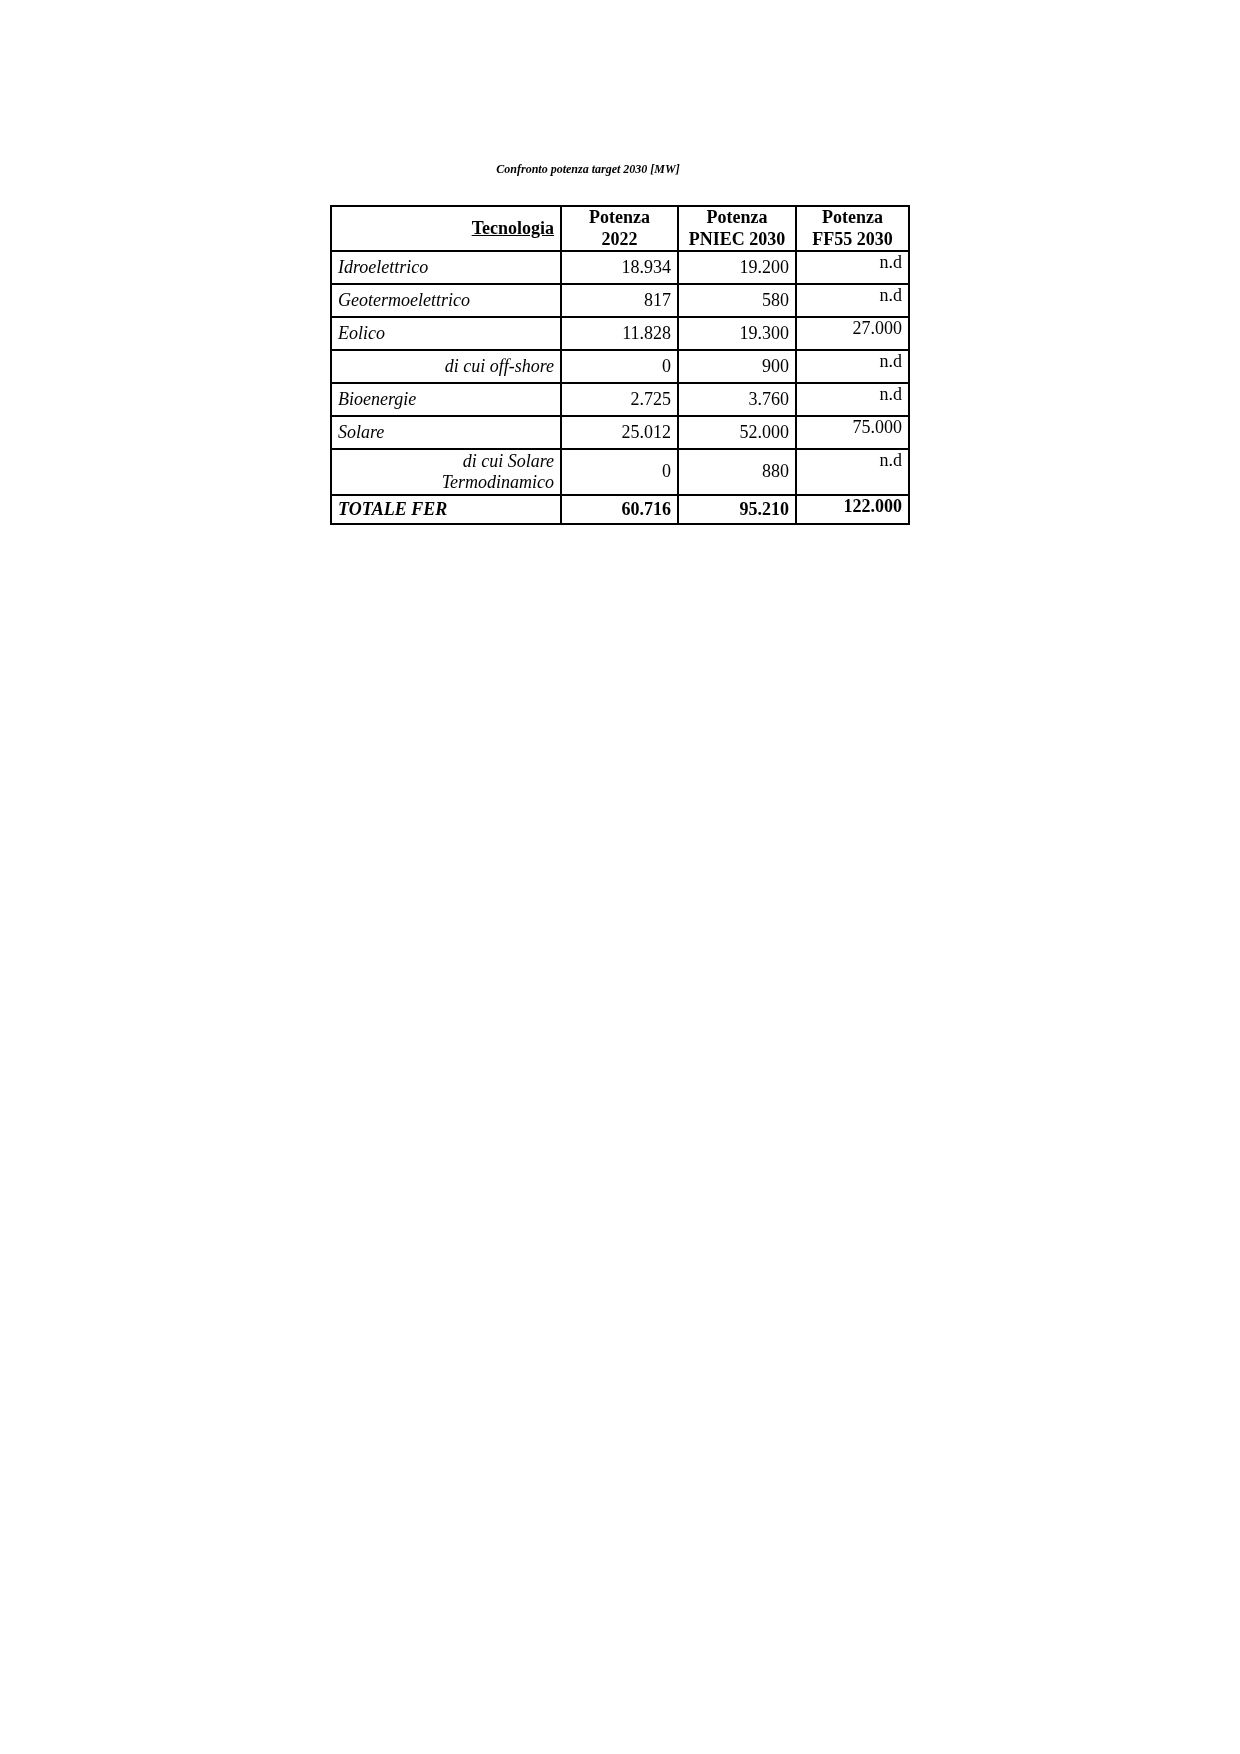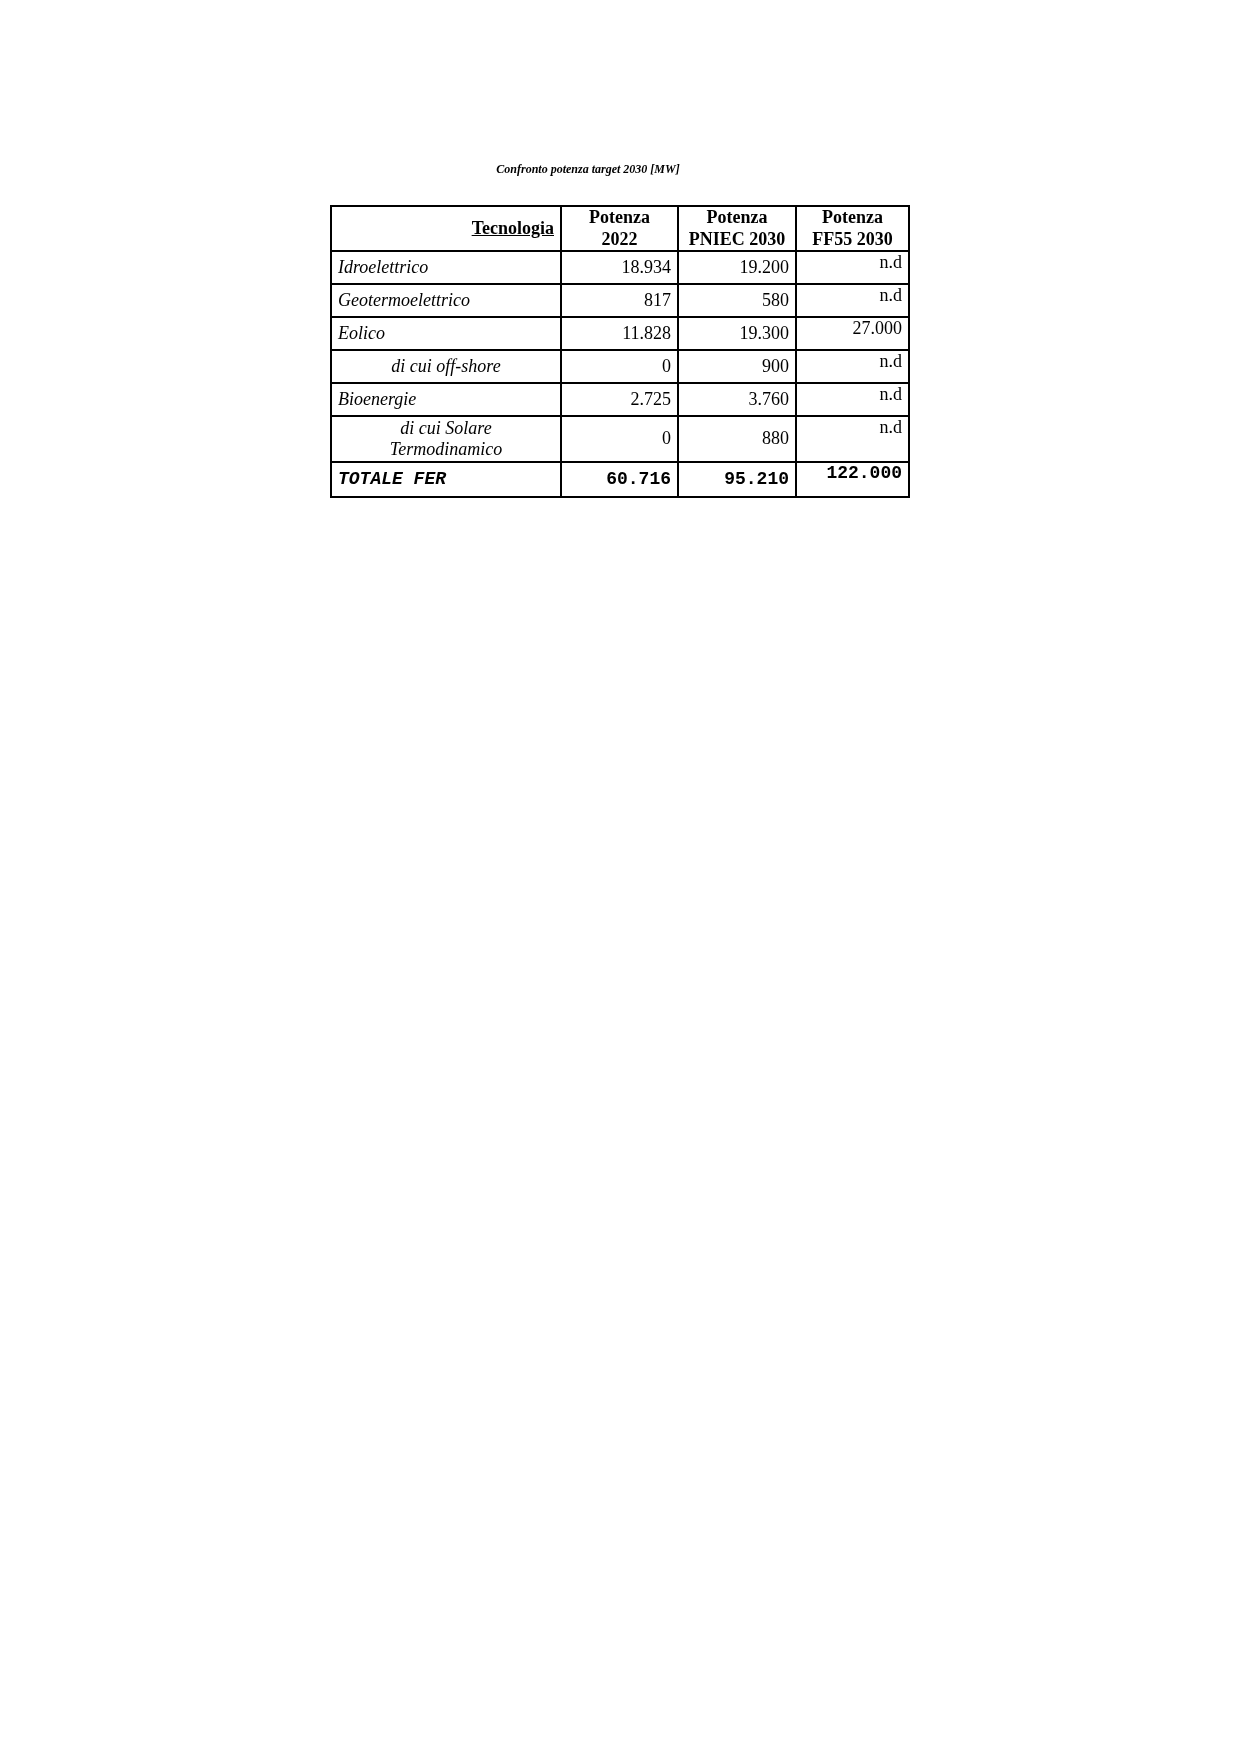"di cui off-shore" tr.indent td.tech { text-align: center -> right }
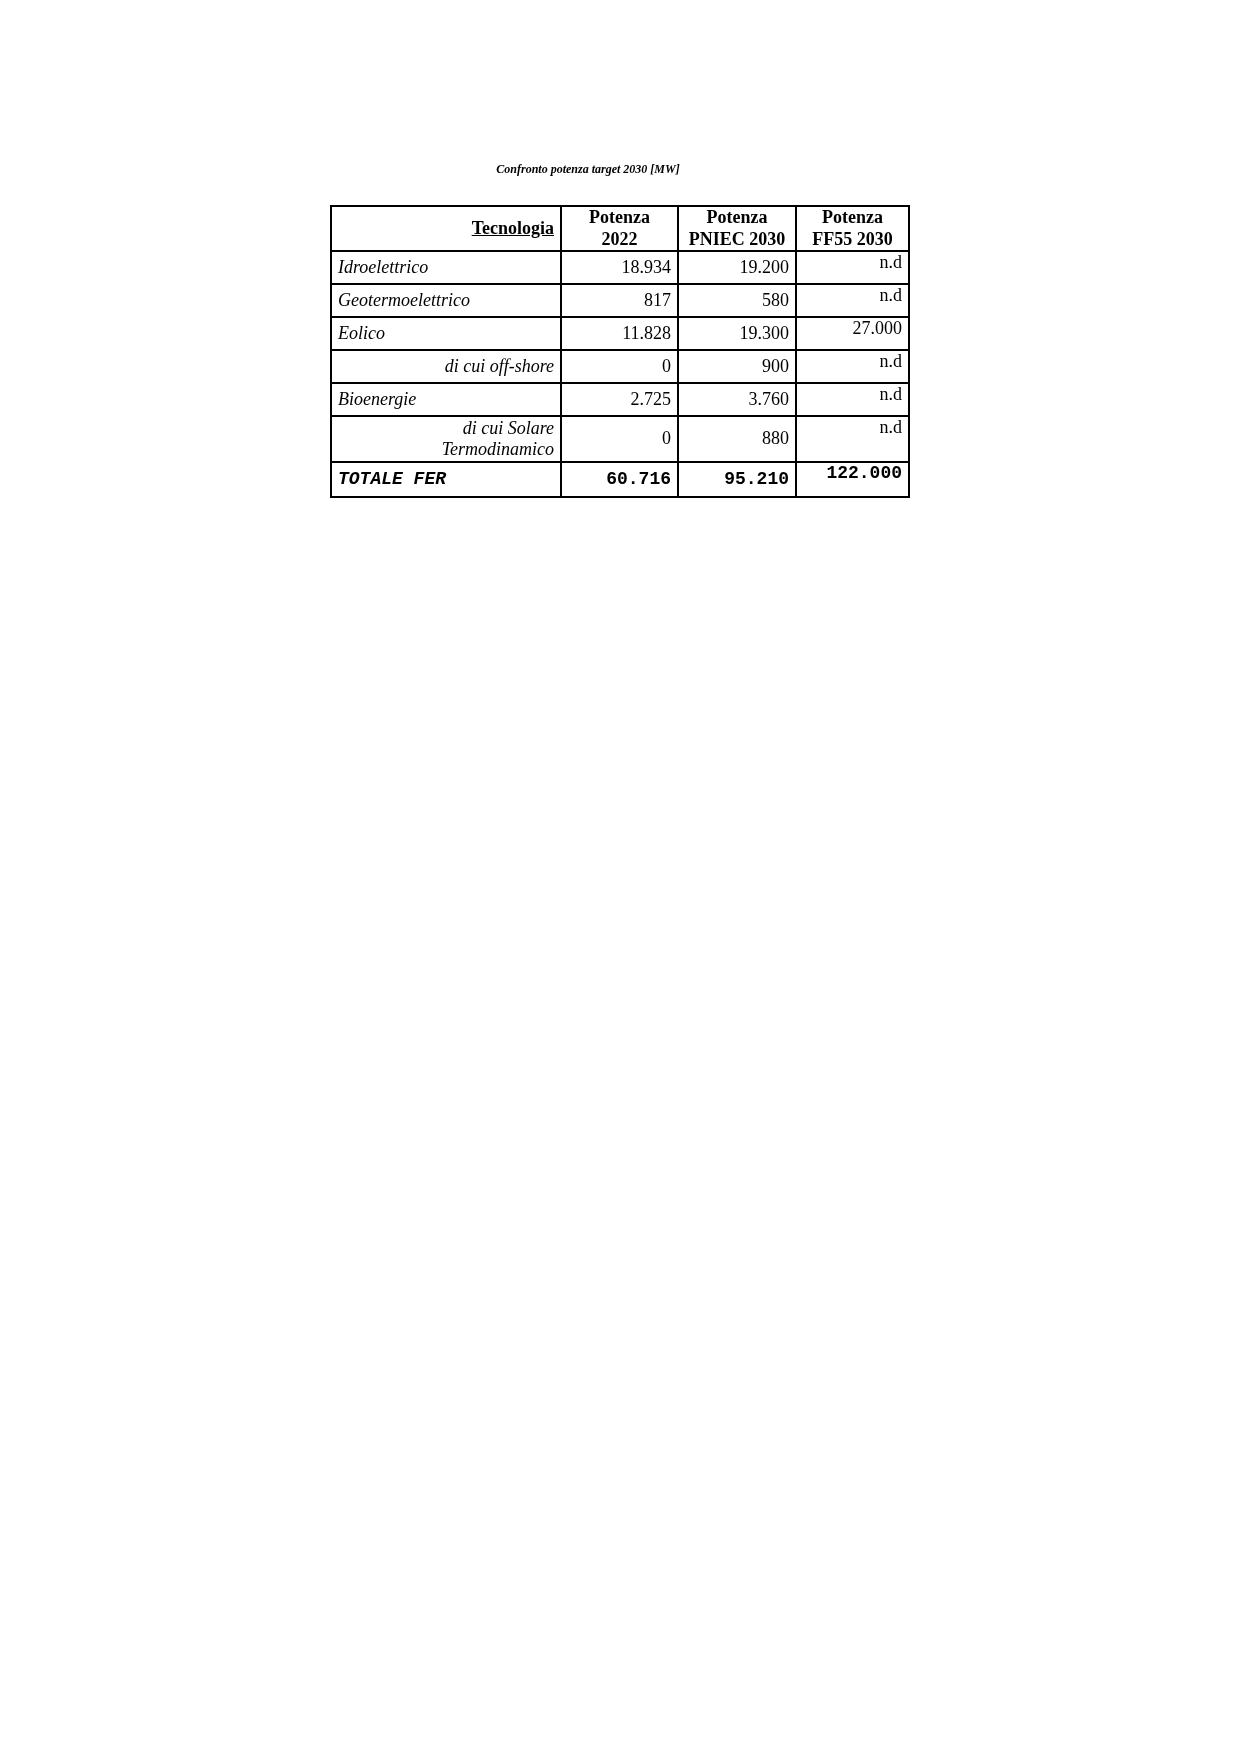"Solare" tr { html: none -> <tr> <td>Solare</td> <td>25.012</td> <td>52.000</td> <td>75.000</td> </tr> }
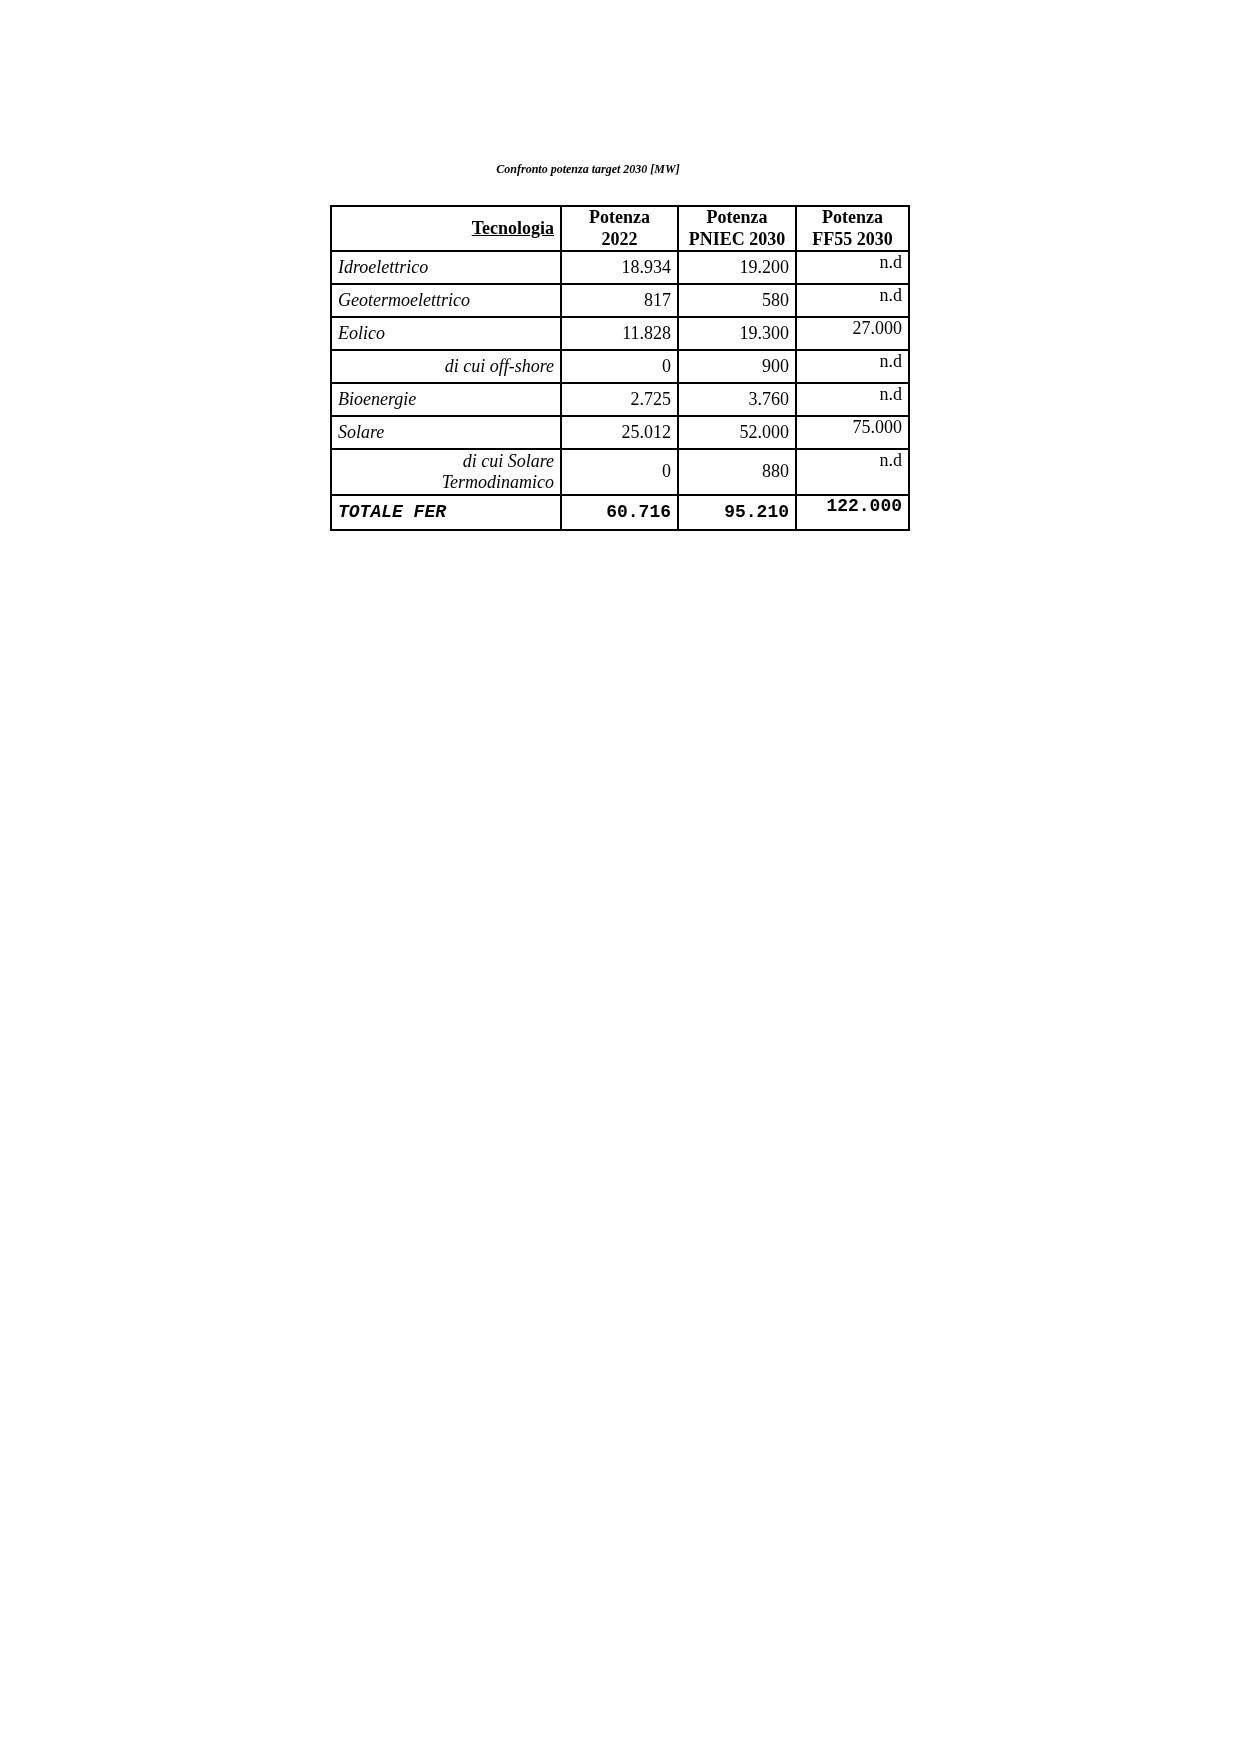"TOTALE FER" tbody tr.total-row { font-family: Liberation Mono, monospace -> none; height: 35px -> 29px }
